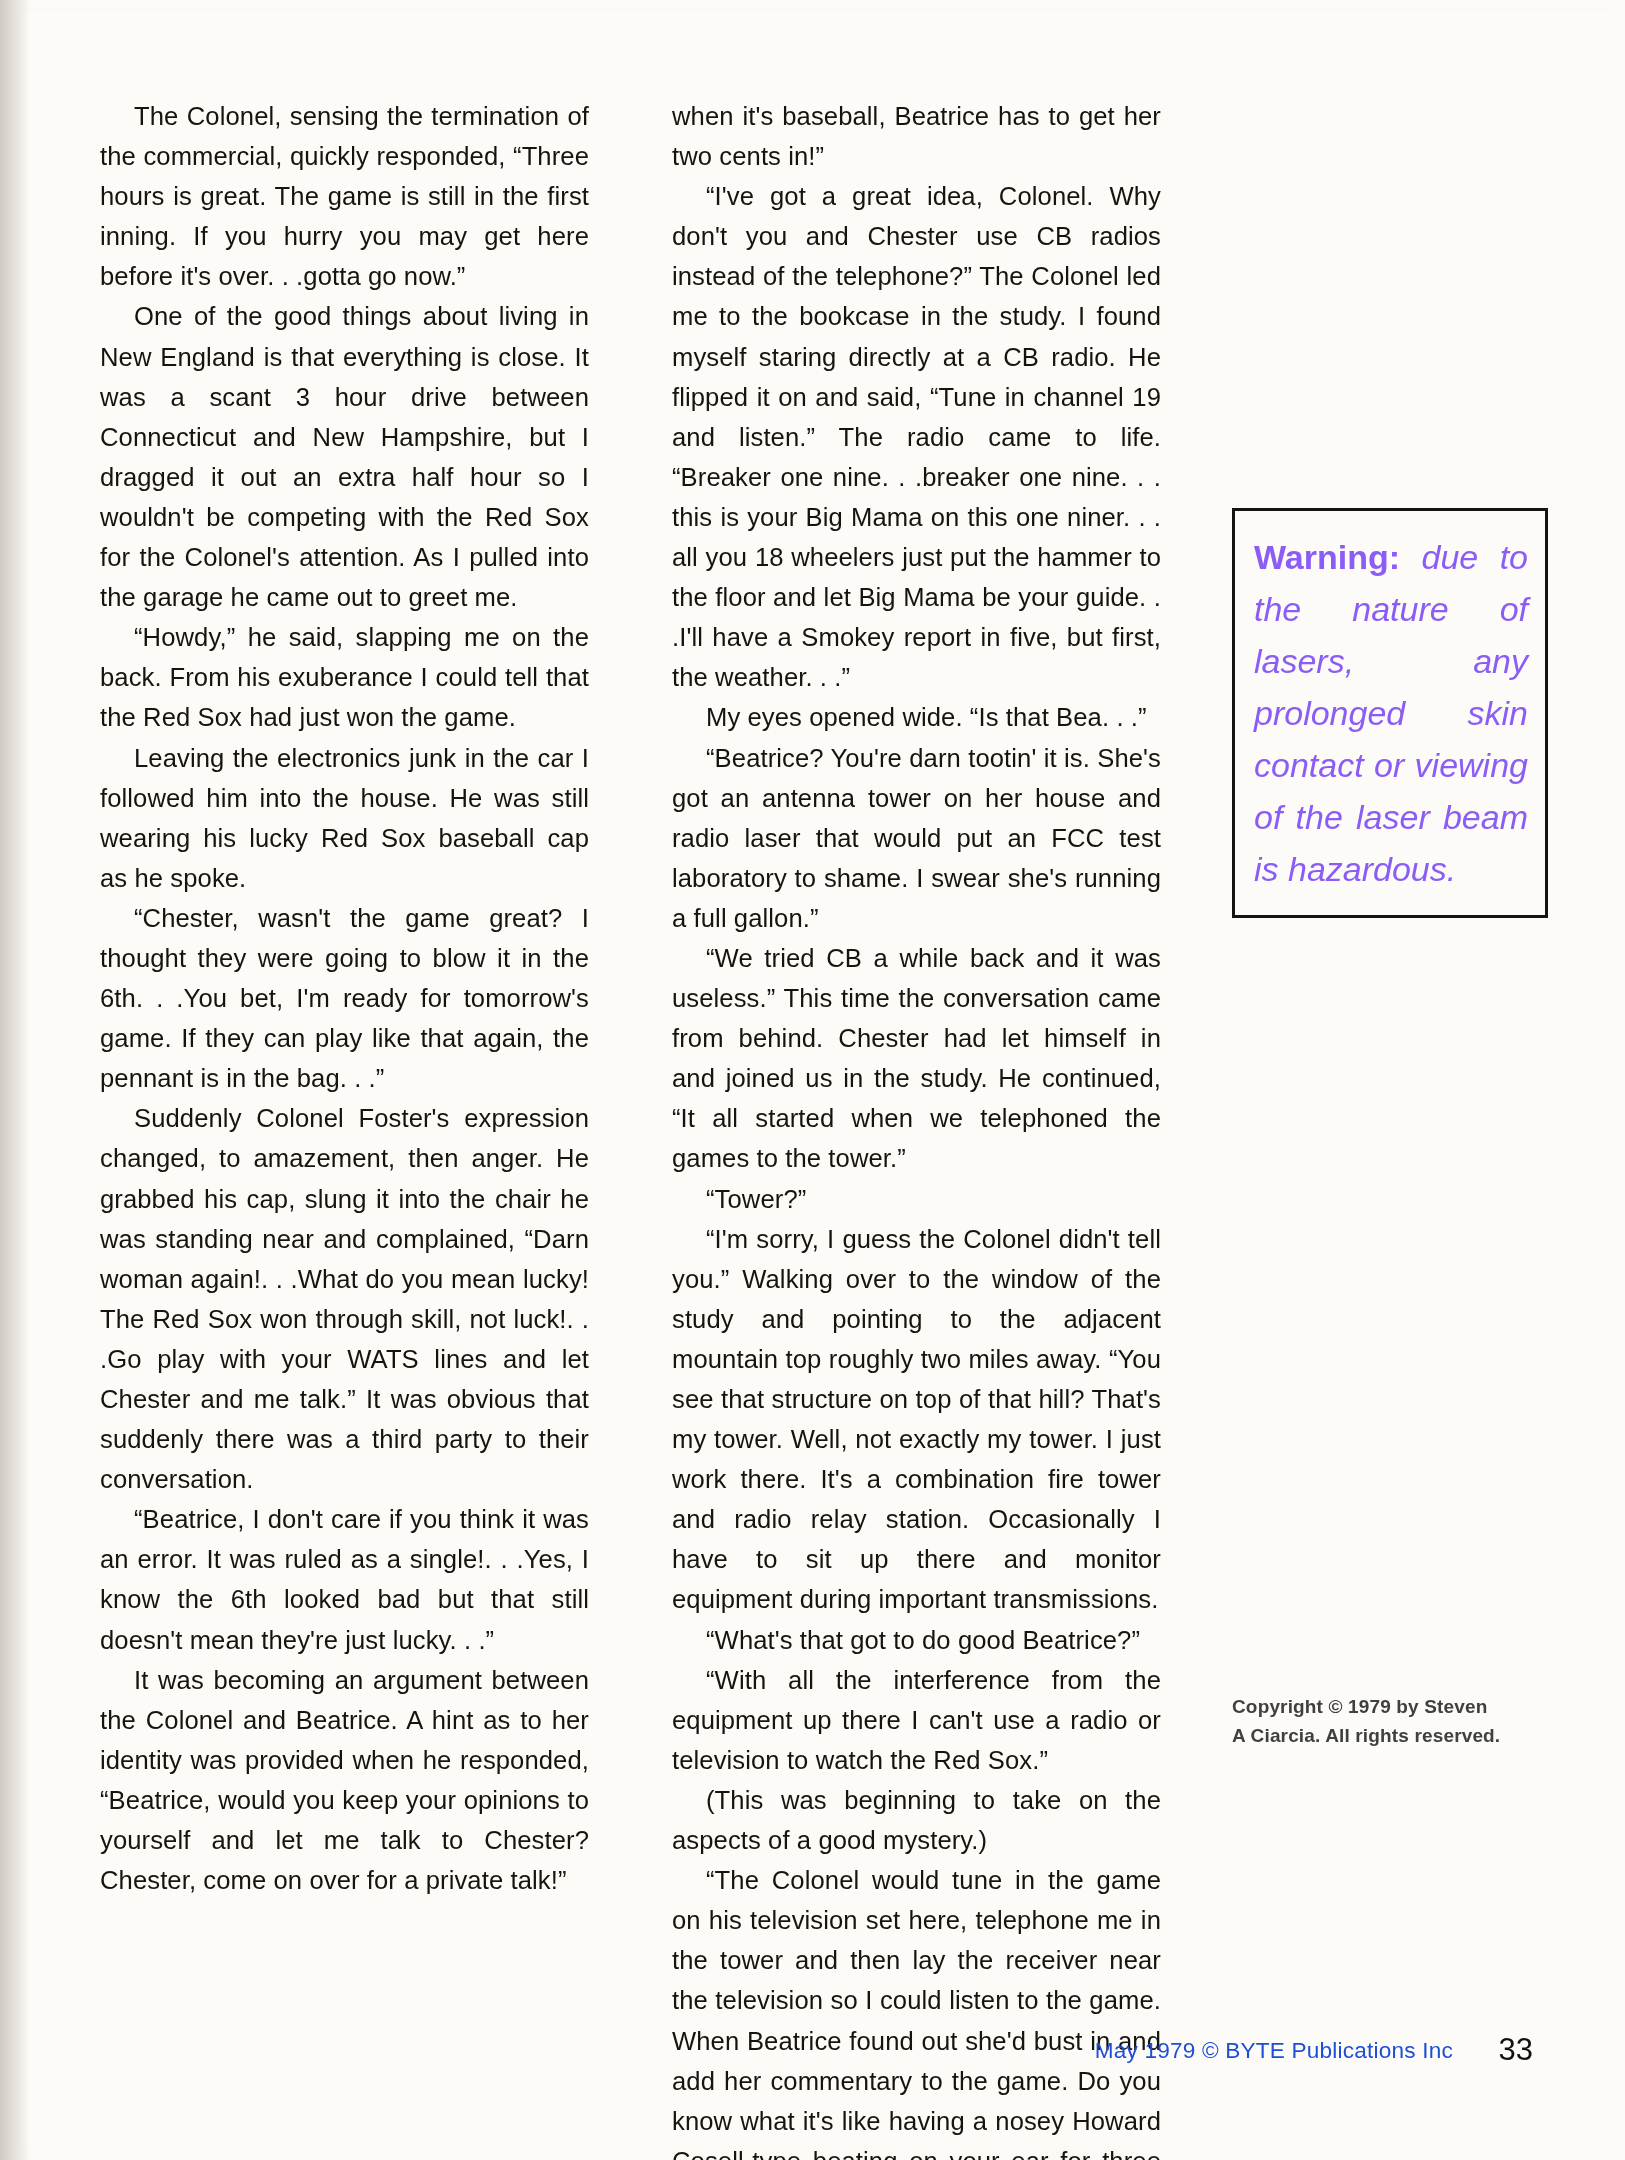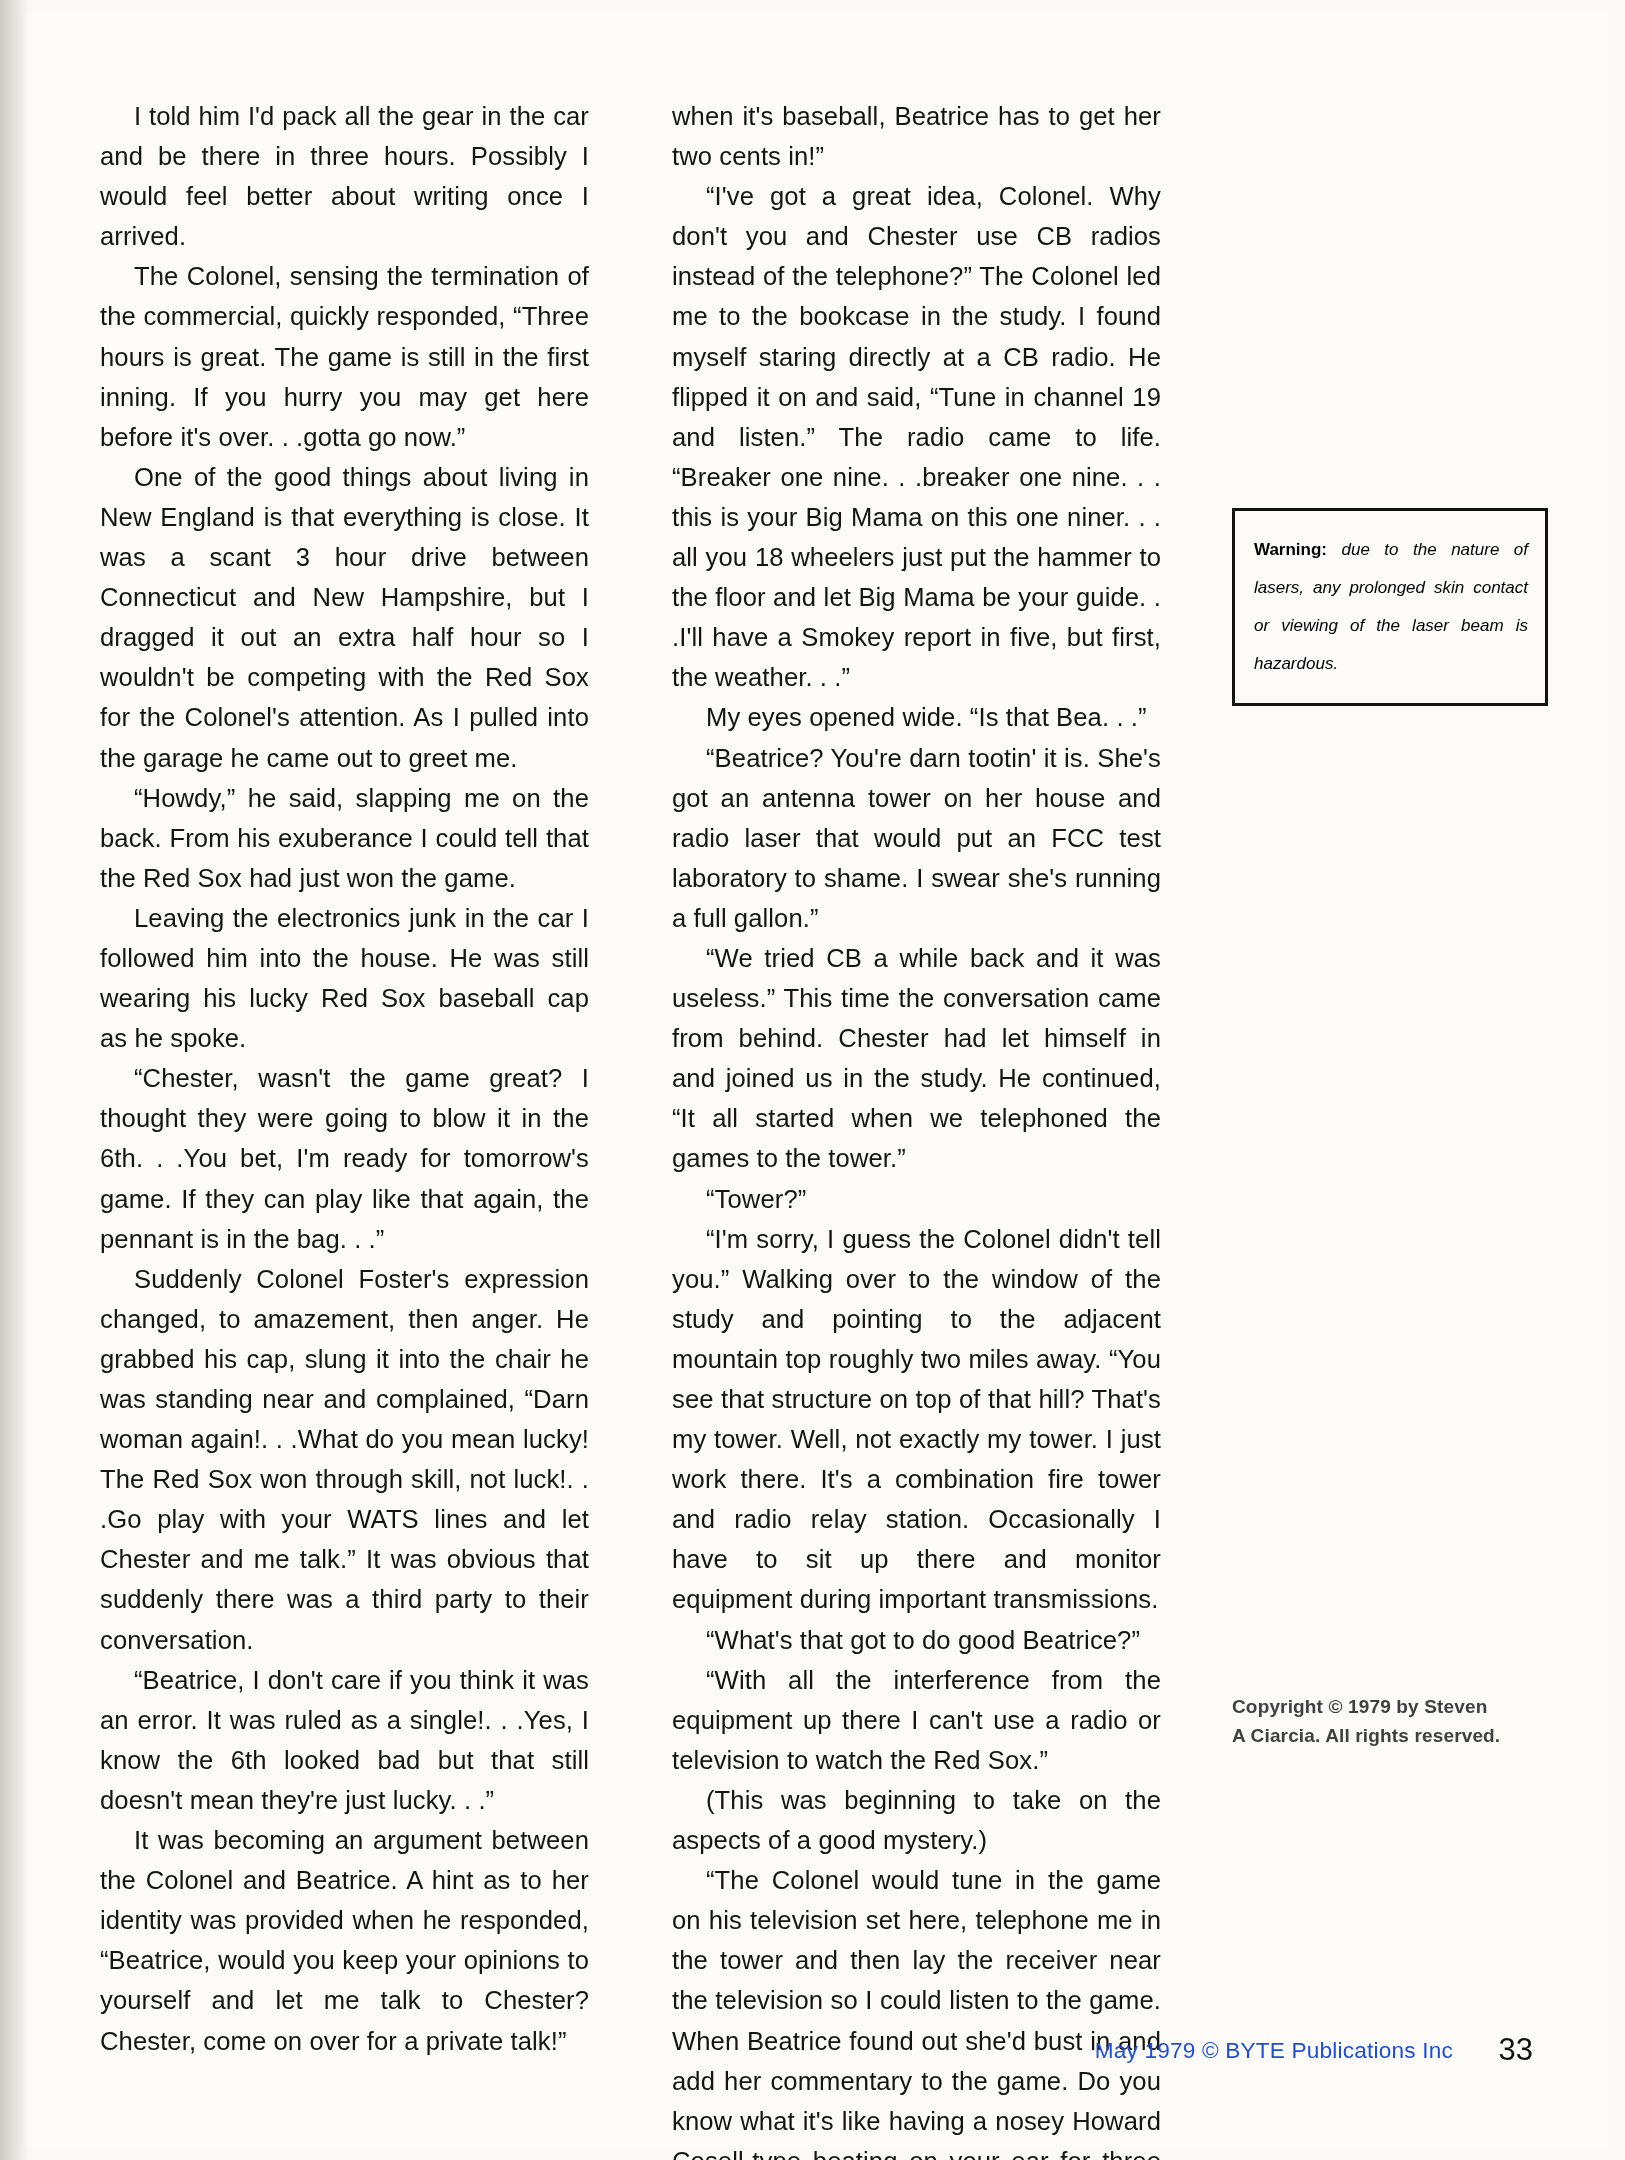"I told him I'd pack" p { html: <p>I told him I'd pack all the gear in the car and be there in three hours. Possibly I would feel better about writing once I arrived.</p> -> none }
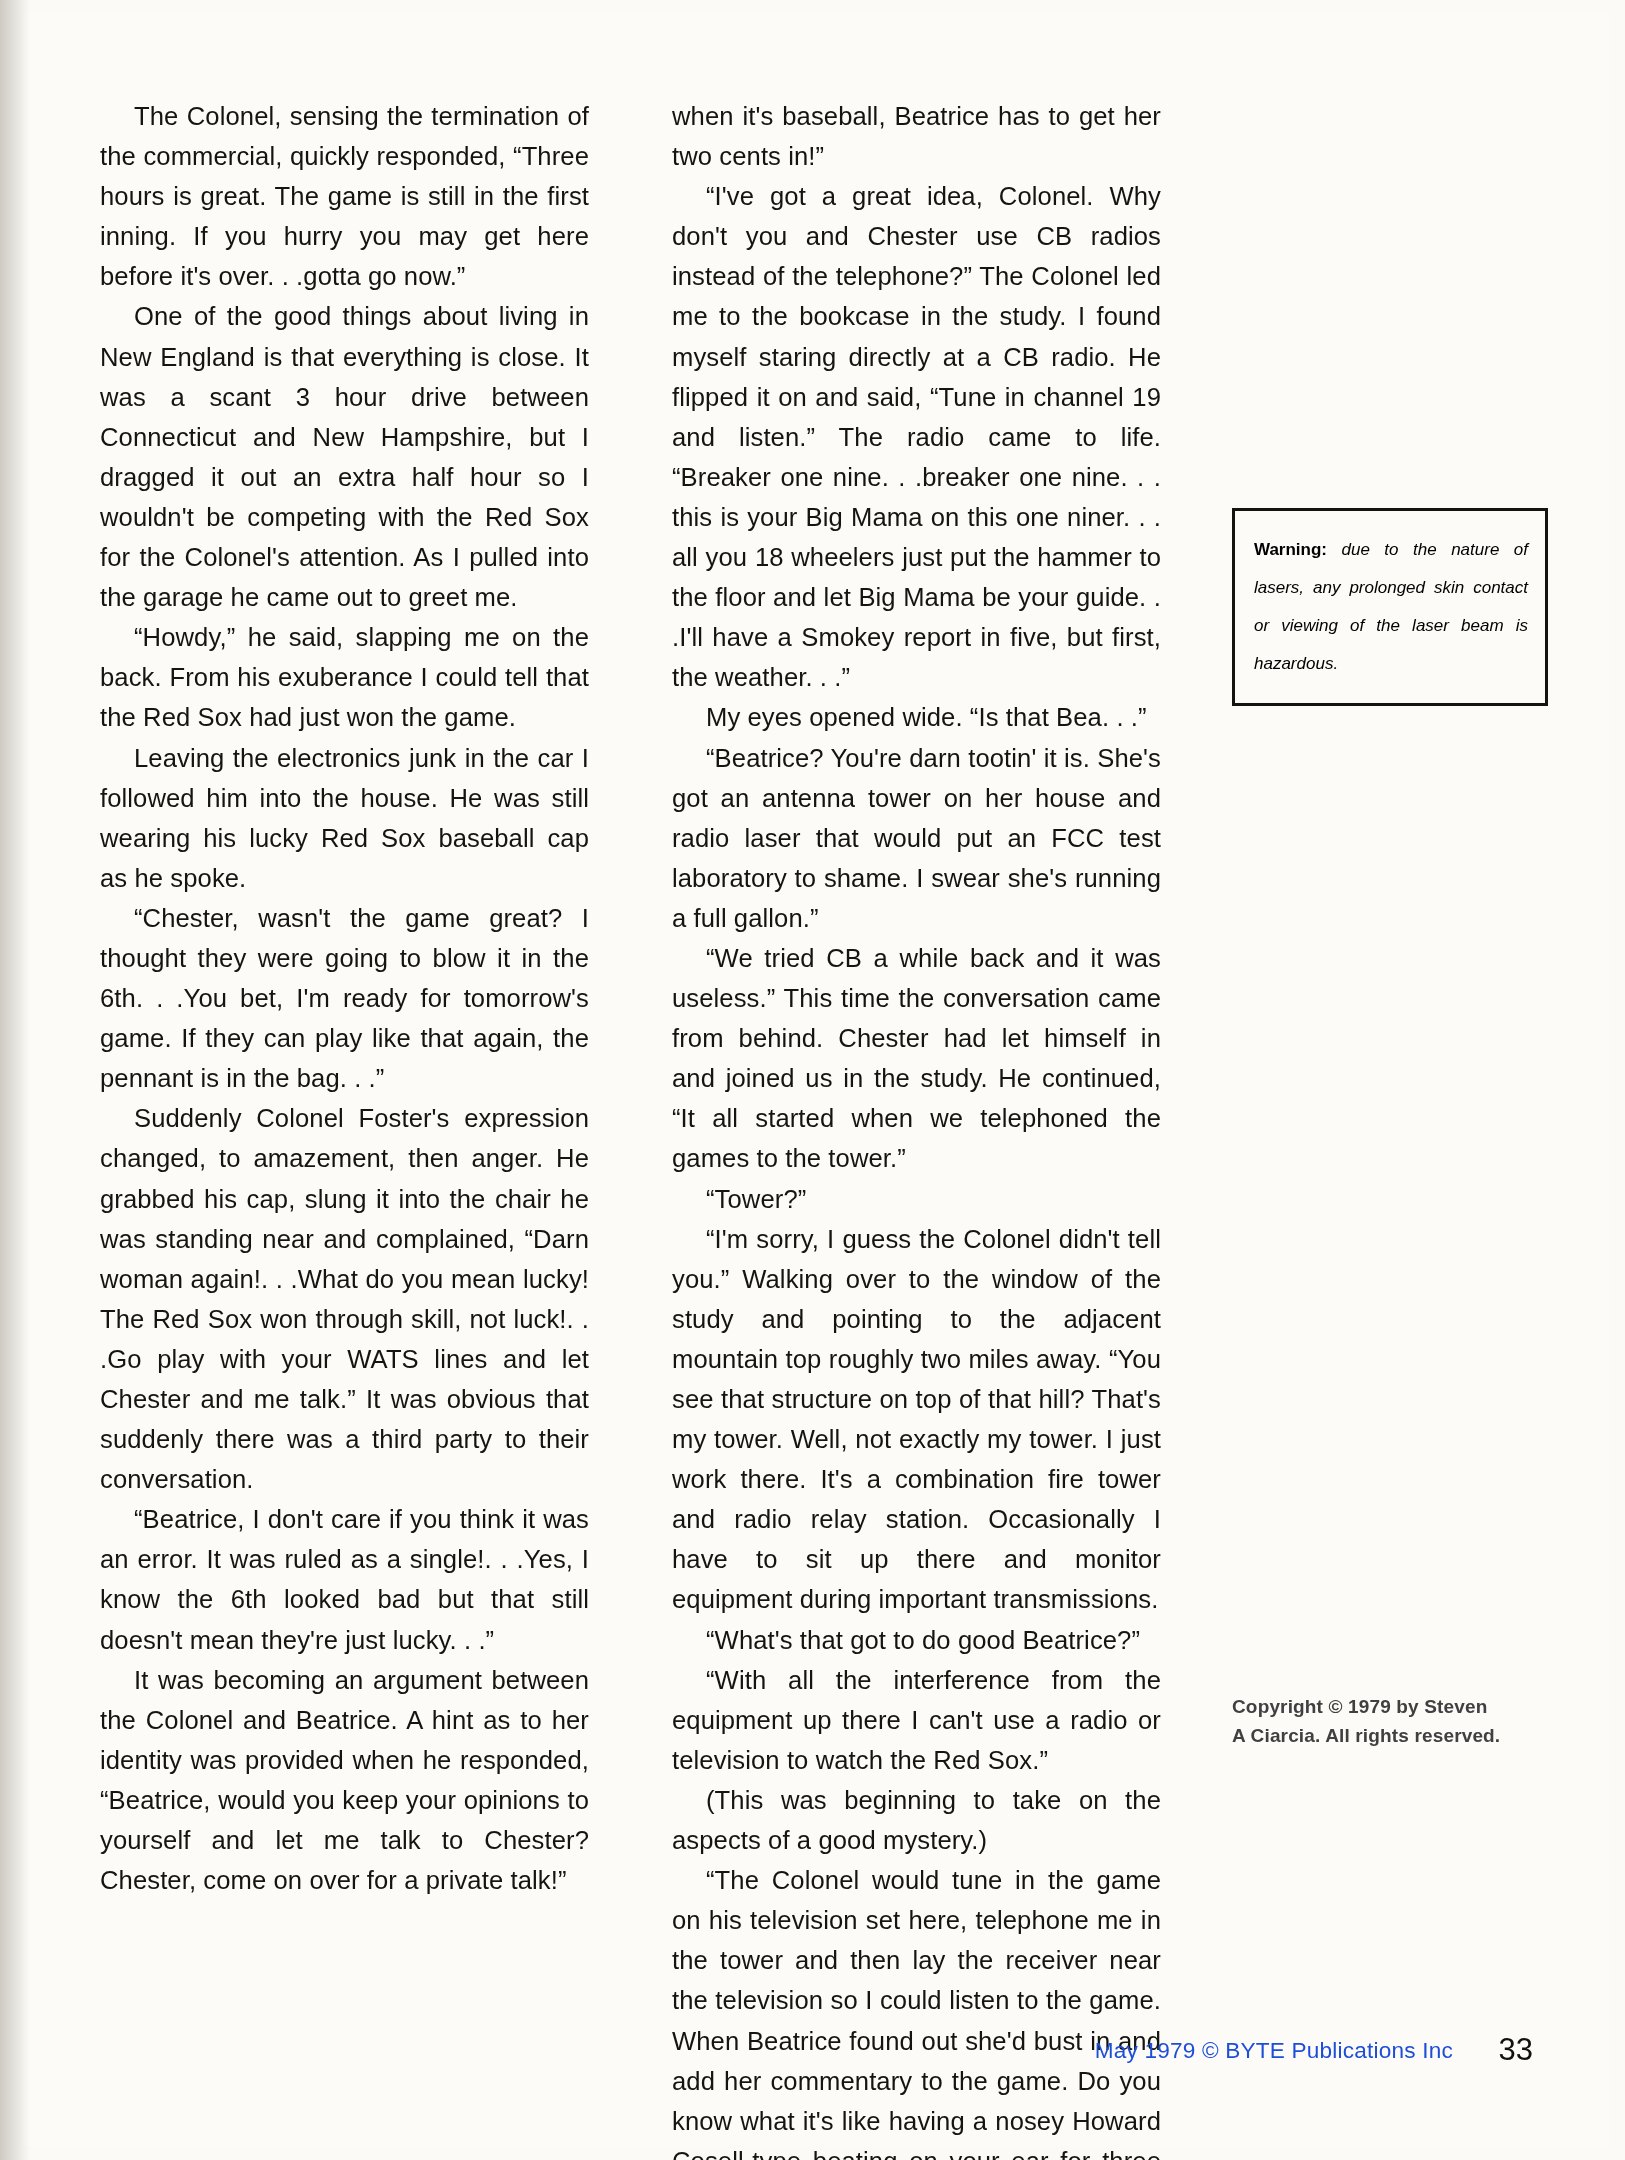"Warning: due to the nature" .warning-text { color: #000000 -> #8b5cf6; font-size: 17px -> 34px; line-height: 38px -> 52px }
